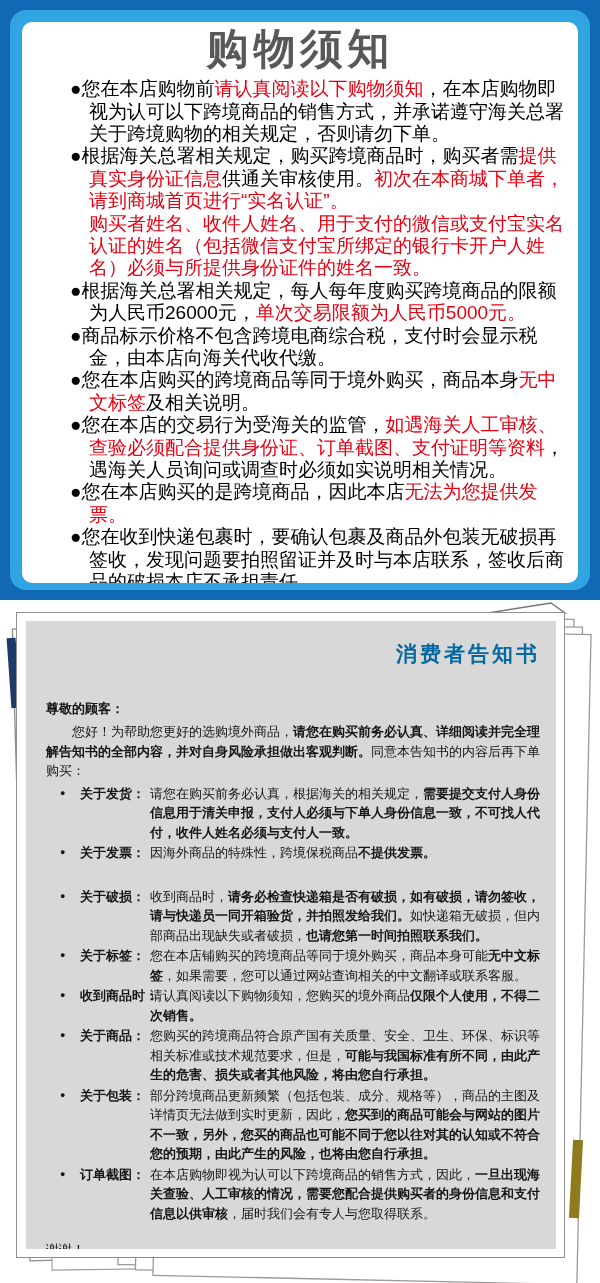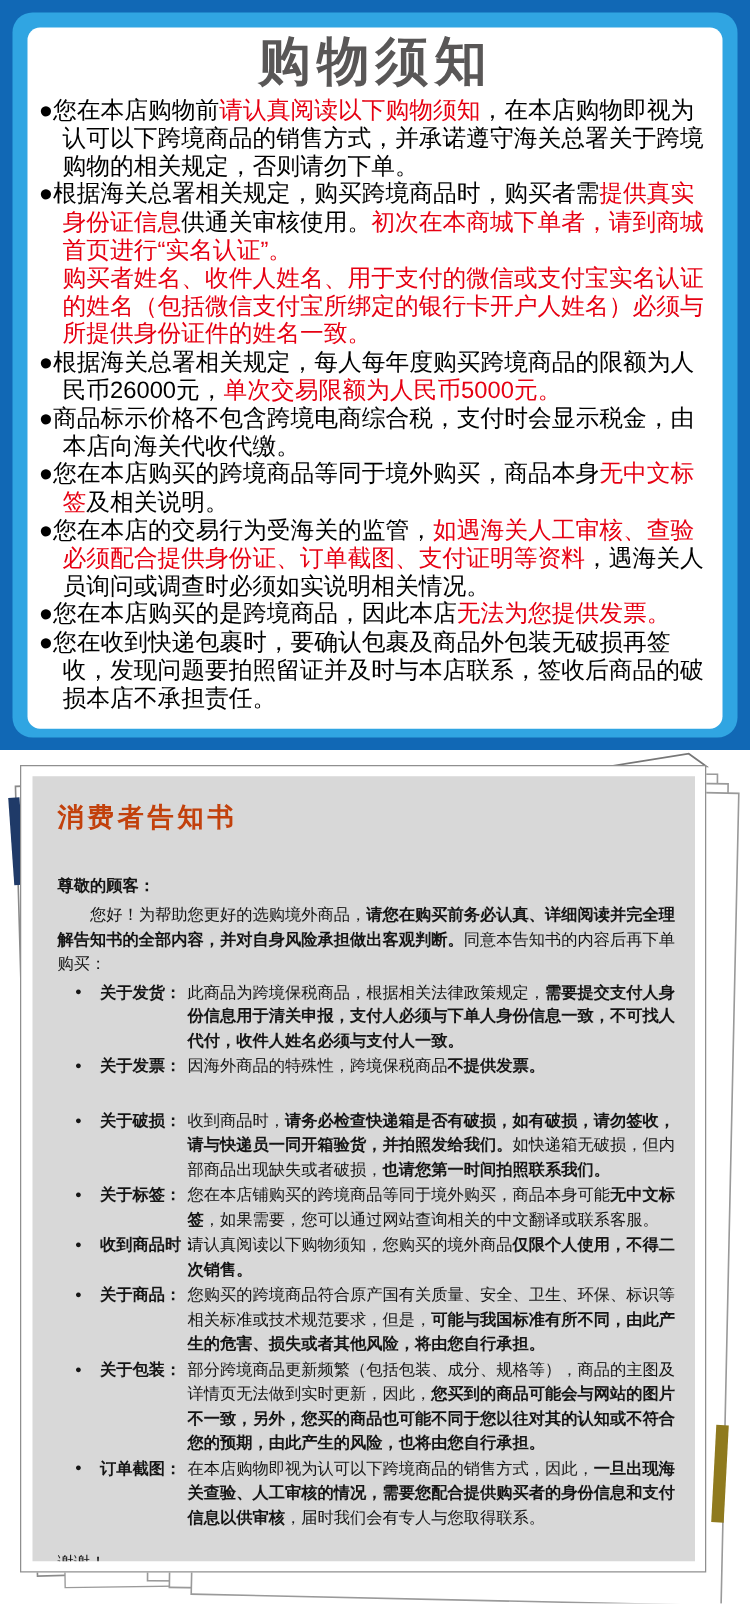"●您在本店购物前请认真阅读以下购物须知，在本店购物即视为认可以下跨境商品的销售方" .p1-item { margin-left: none -> 39px }
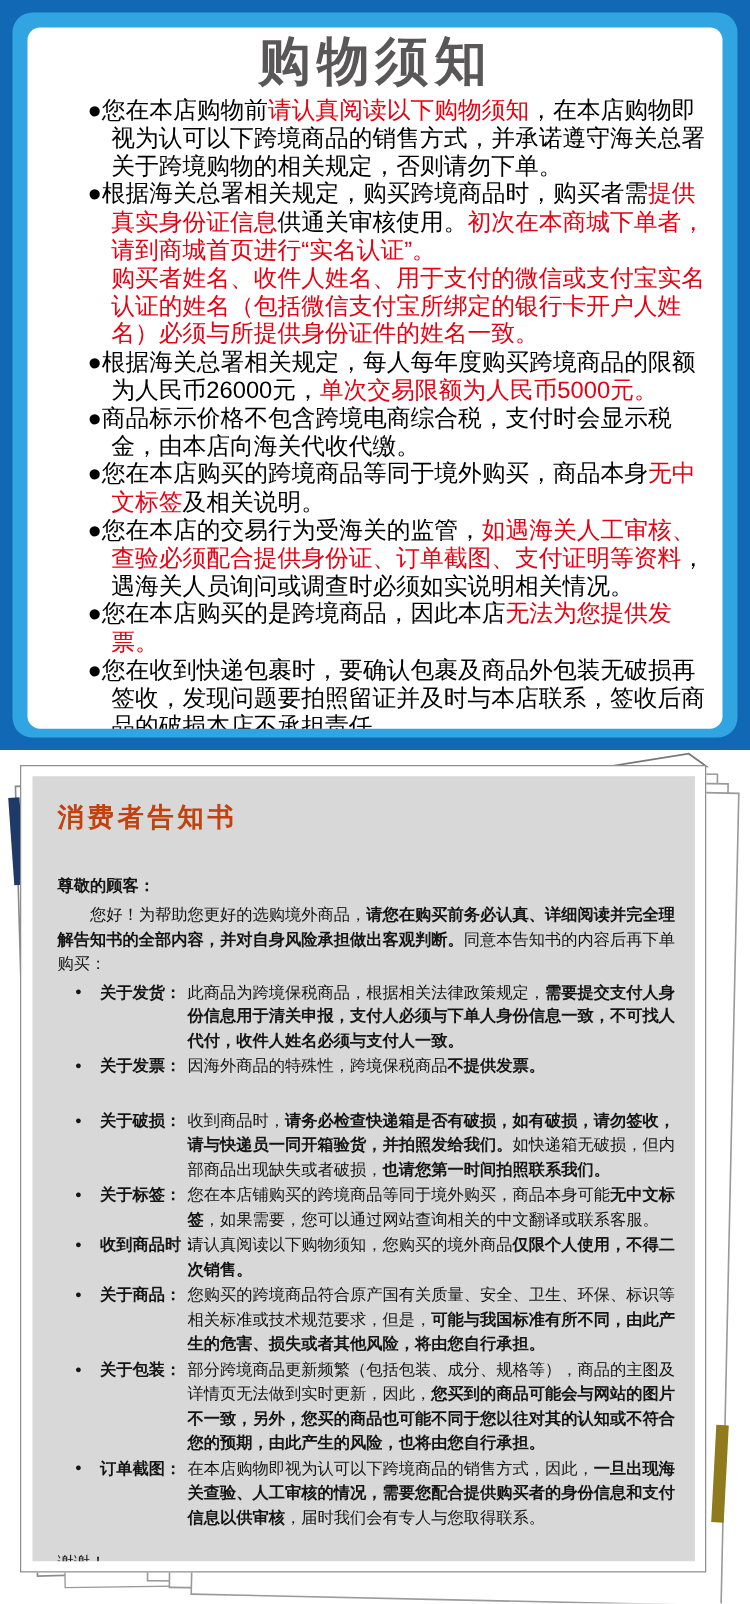"消费者告知书" .p2-title { color: #c2410c -> #0369a1; text-align: left -> right }
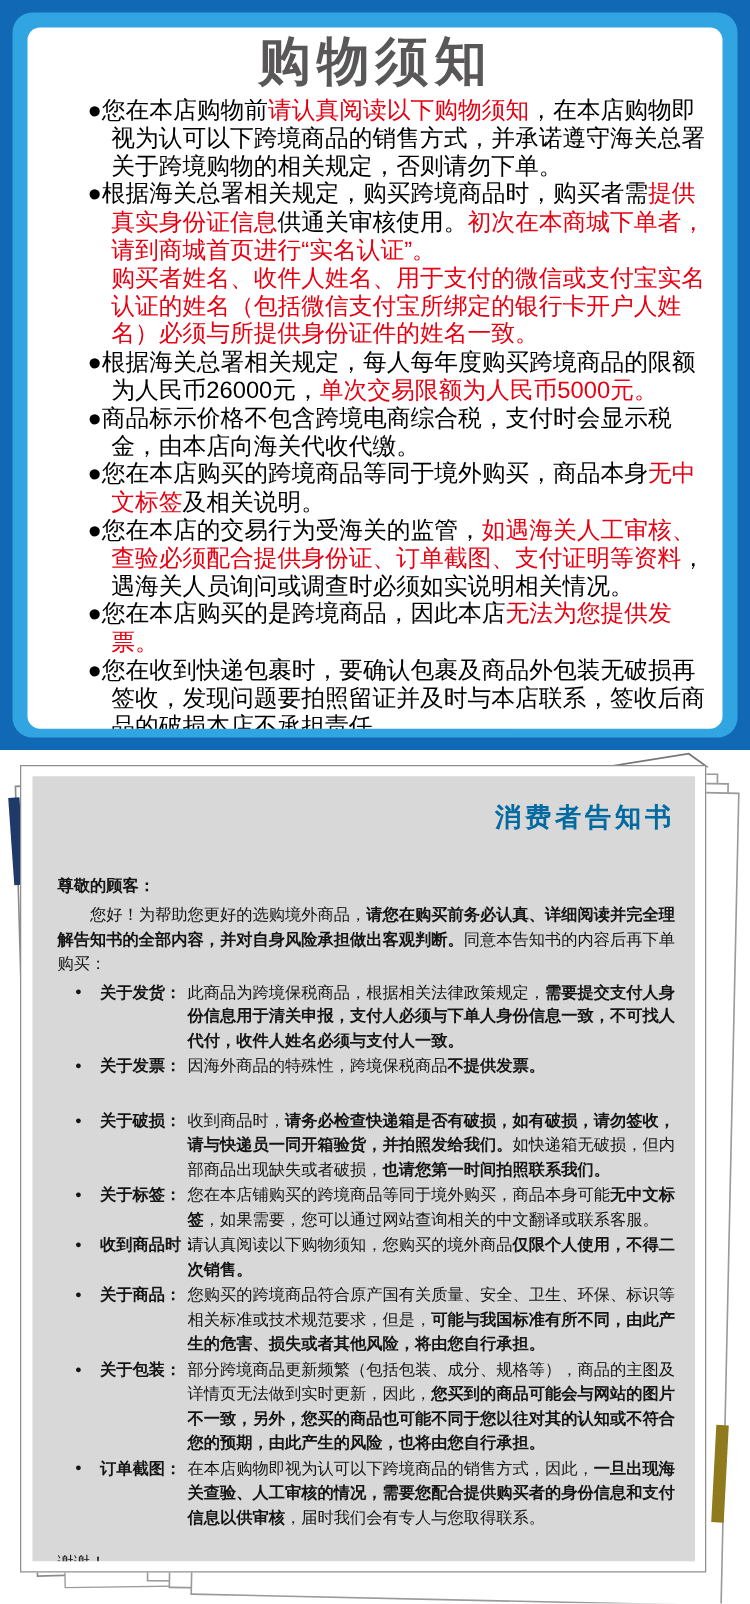"此商品为跨境保税商品，根据相关法律政策规定，" span { text: 此商品为跨境保税商品，根据相关法律政策 -> 请您在购买前务必认真，根据海关的相关 }
